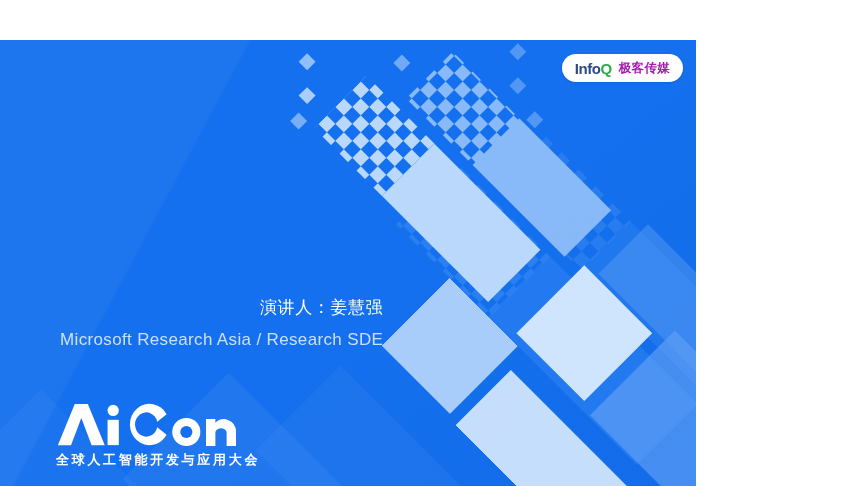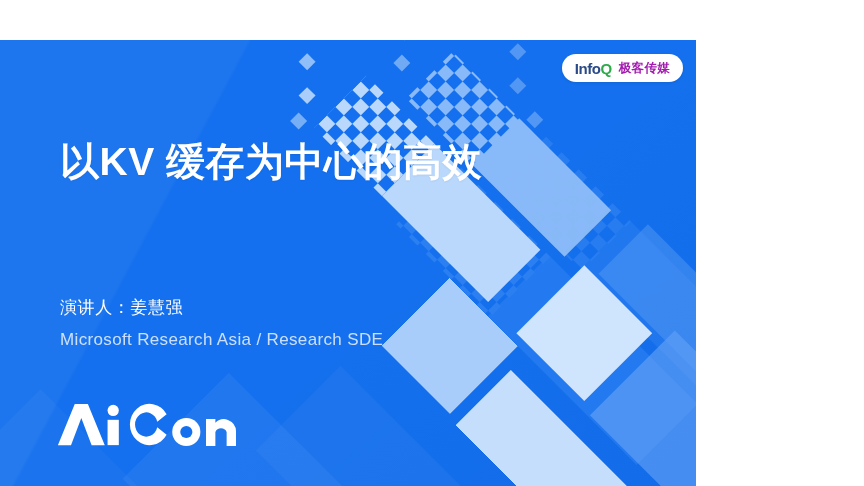"以KV 缓存为中心的高效" span.line { html: <span>以KV 缓存为中心的高效</span> -> none }
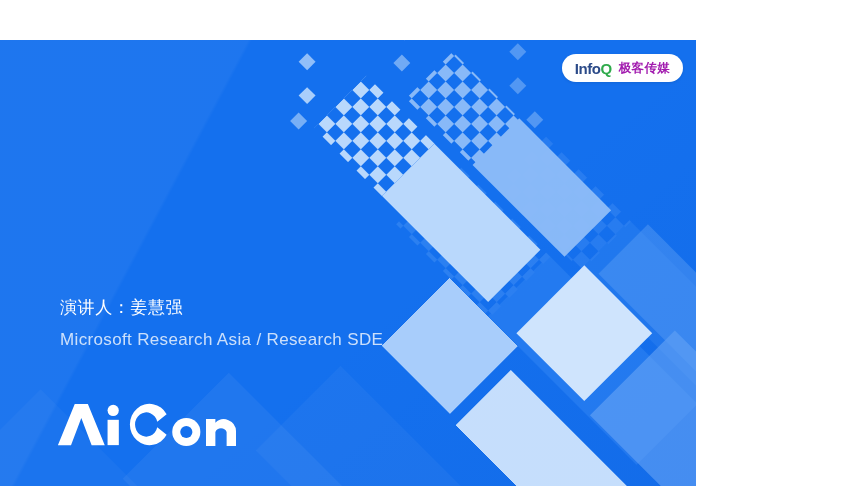"演讲人：姜慧强" #speaker-block { text-align: none -> right }
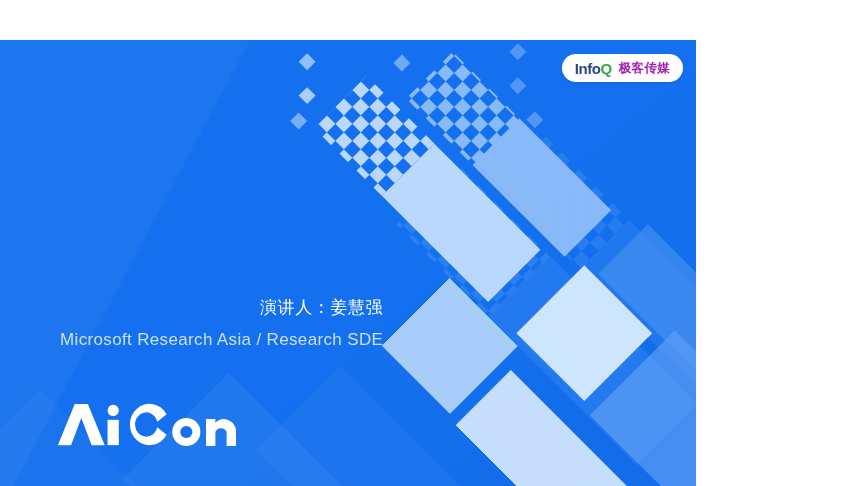"全球人工智能开发与应用大会" div { html: none -> <div>全球人工智能开发与应用大会</div> }
